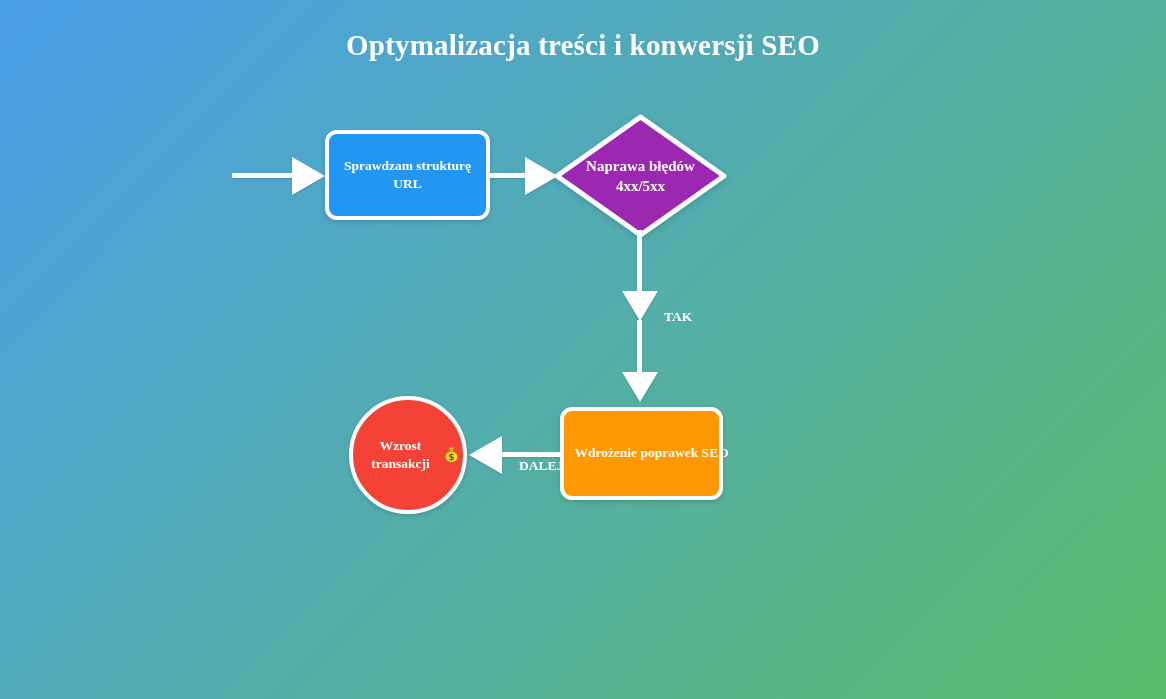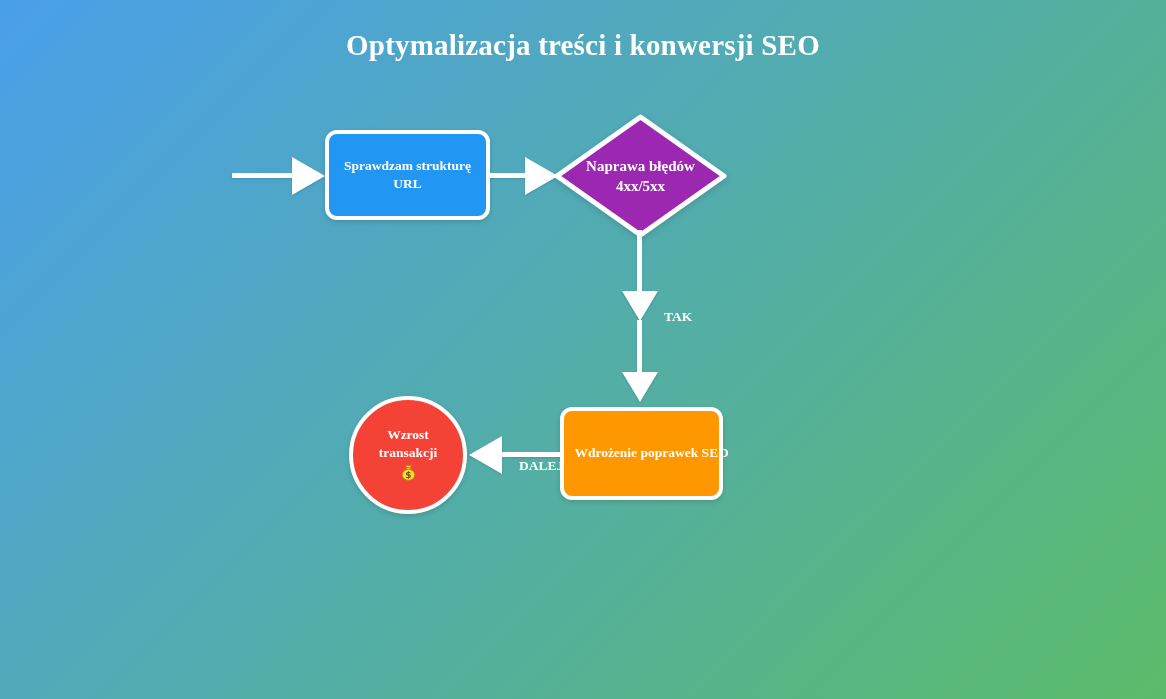"Wzrost transakcji" .circle.red { flex-direction: column -> row; justify-content: none -> space-between }
